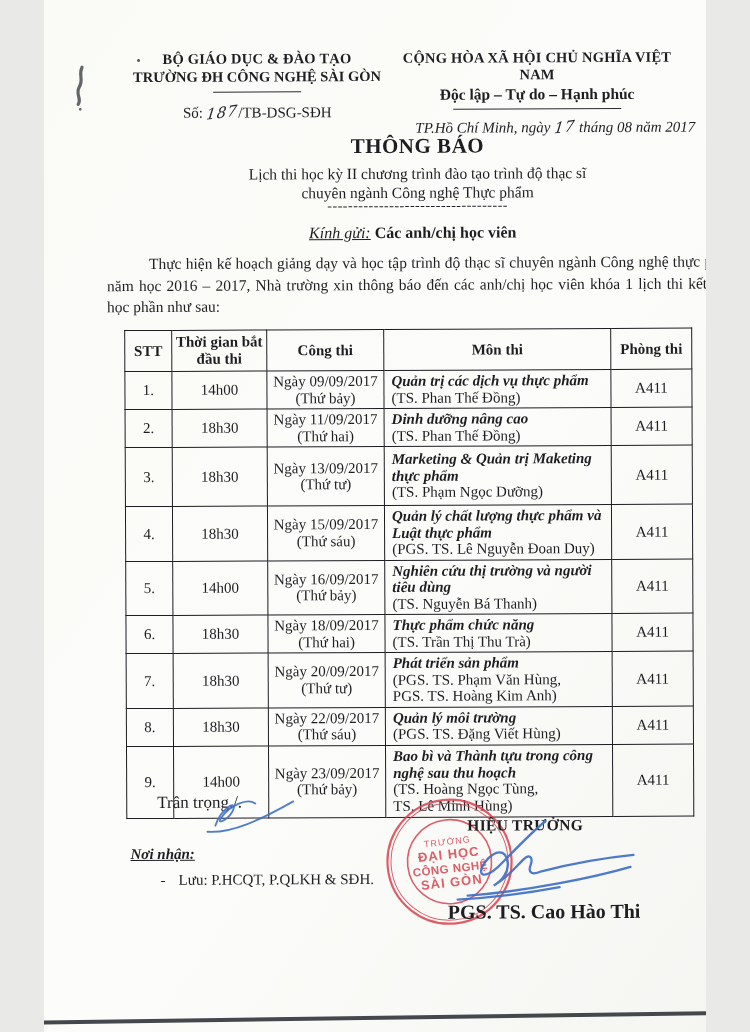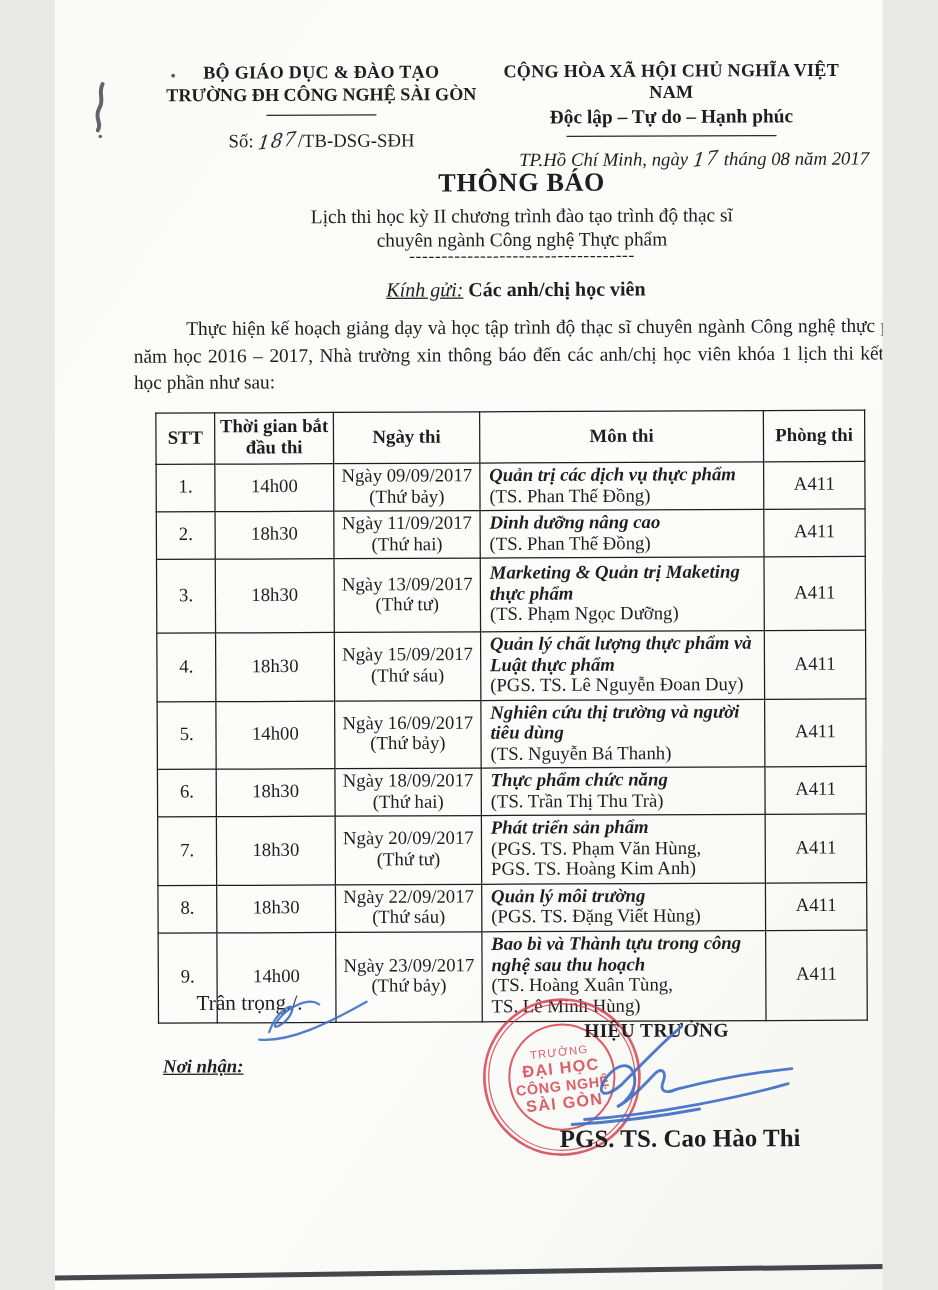"Ngày thi" th { text: Ngày -> Công }
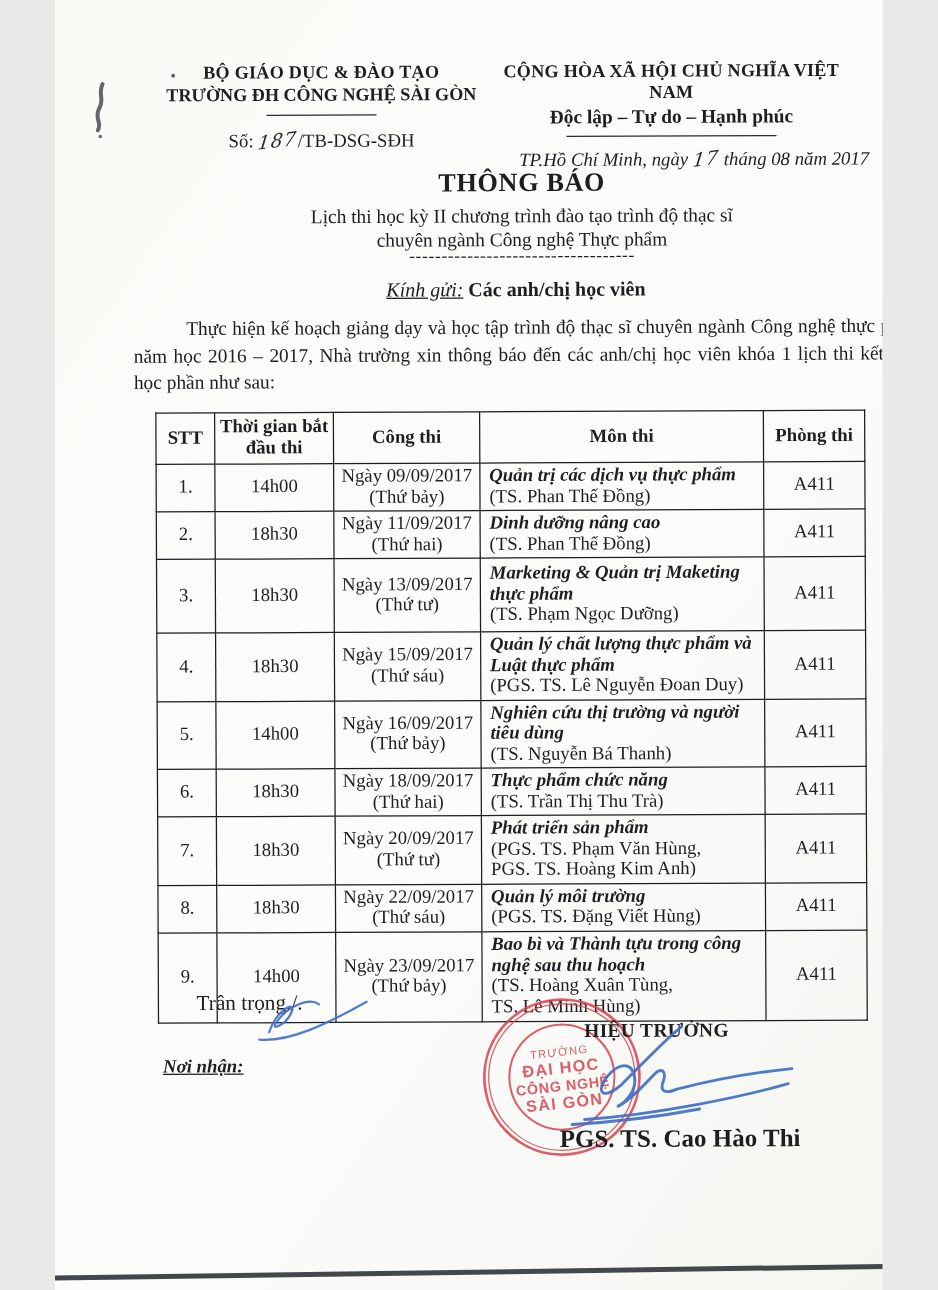"(TS. Hoàng Xuân Tùng," div { text: Xuân -> Ngọc }
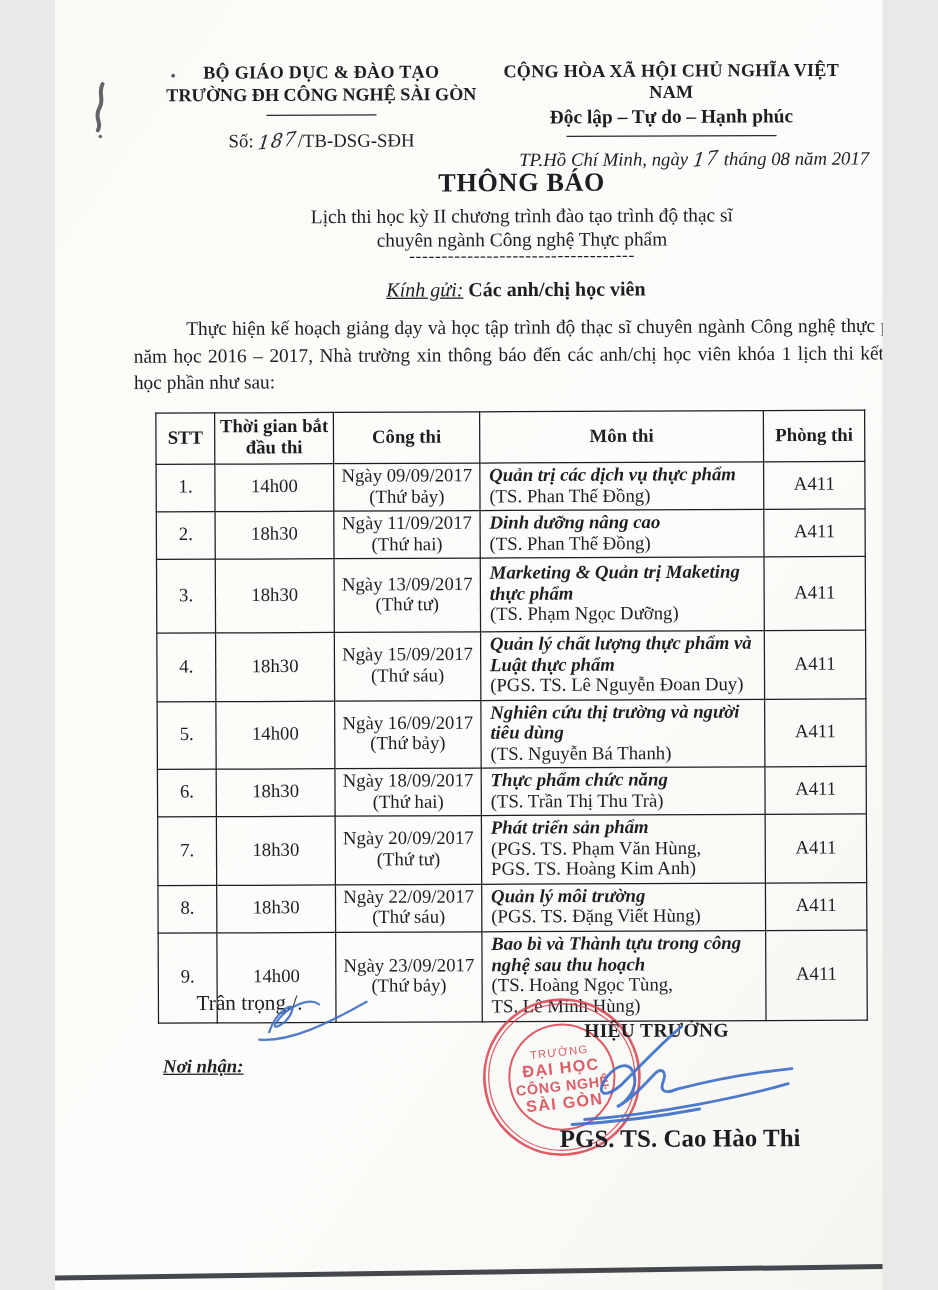"- Lưu: P.HCQT, P.QLKH &" div.rec-item { html: none -> <div><span>-</span><span>Lưu: P.HCQT, P.QLKH &amp; SĐH.</span></div> }
